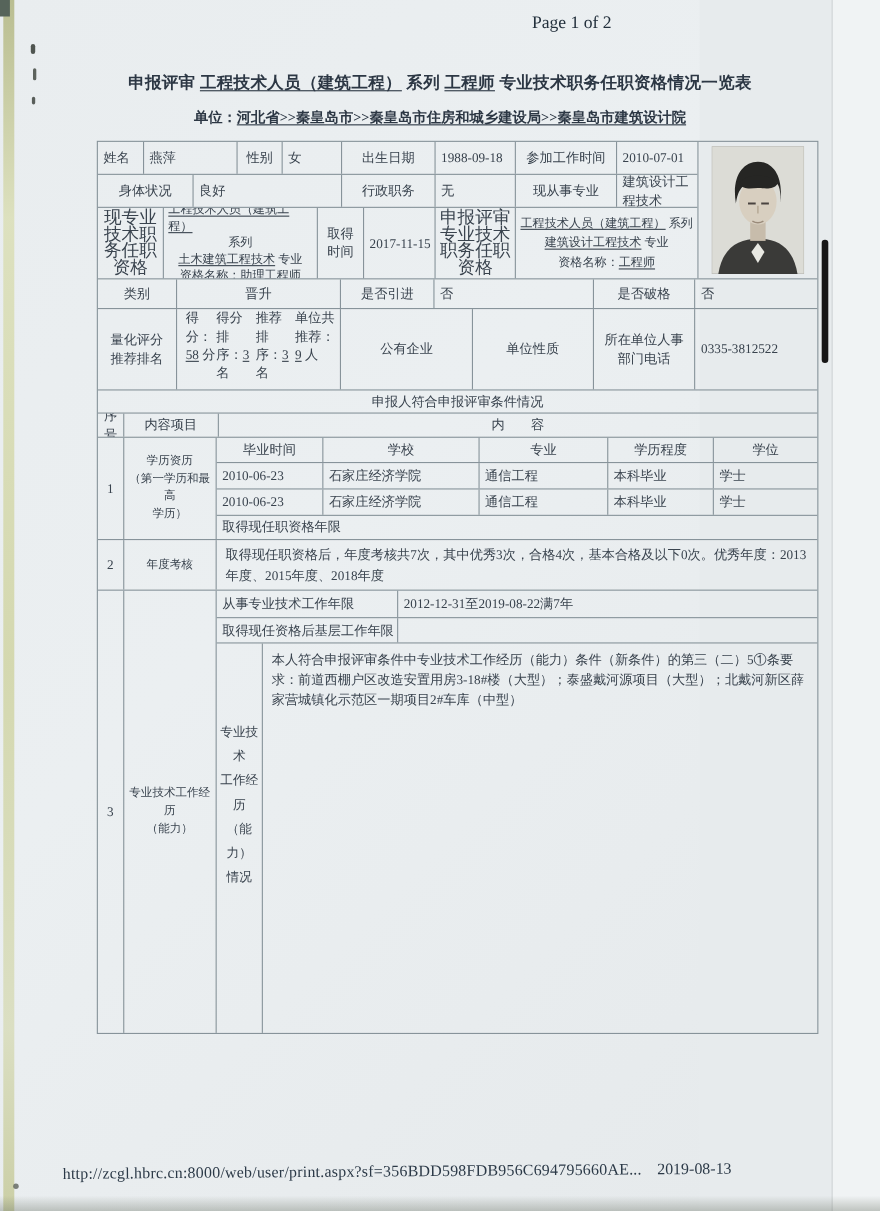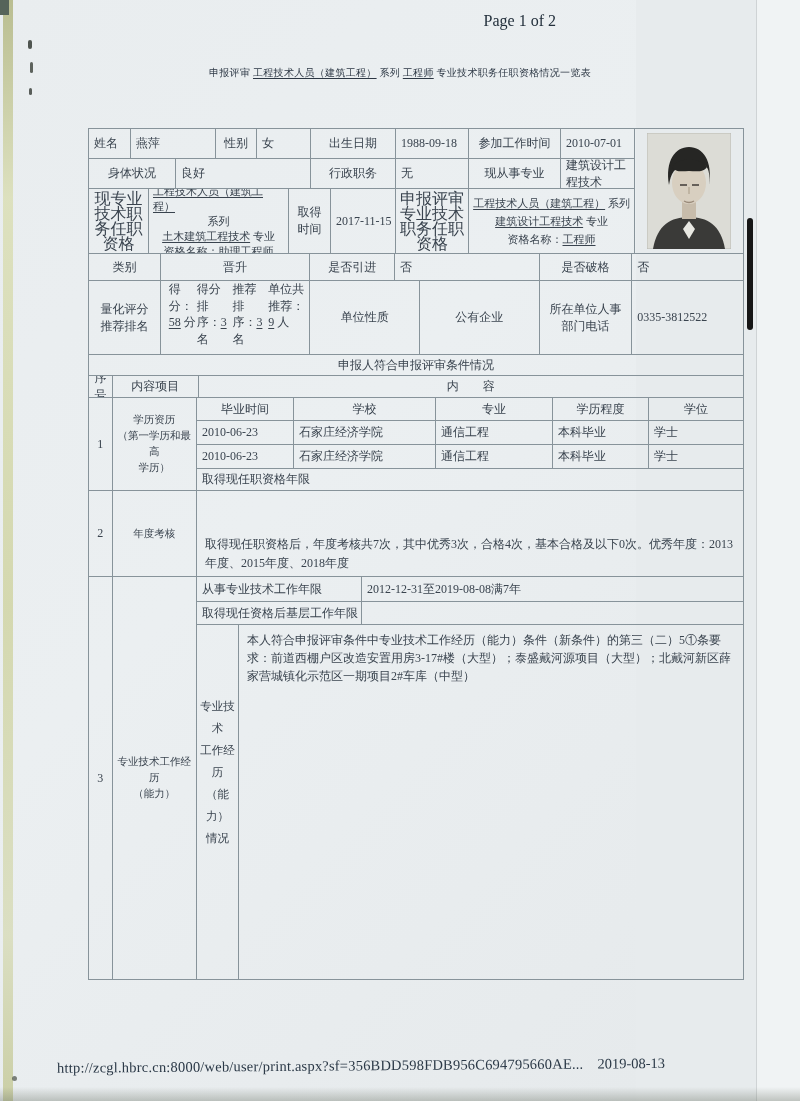"申报评审 工程技术人员（建筑工程） 系列 工程师 专业技术职务任职资格情况一览表" .title { font-size: 10px -> 15px; font-weight: normal -> bold }
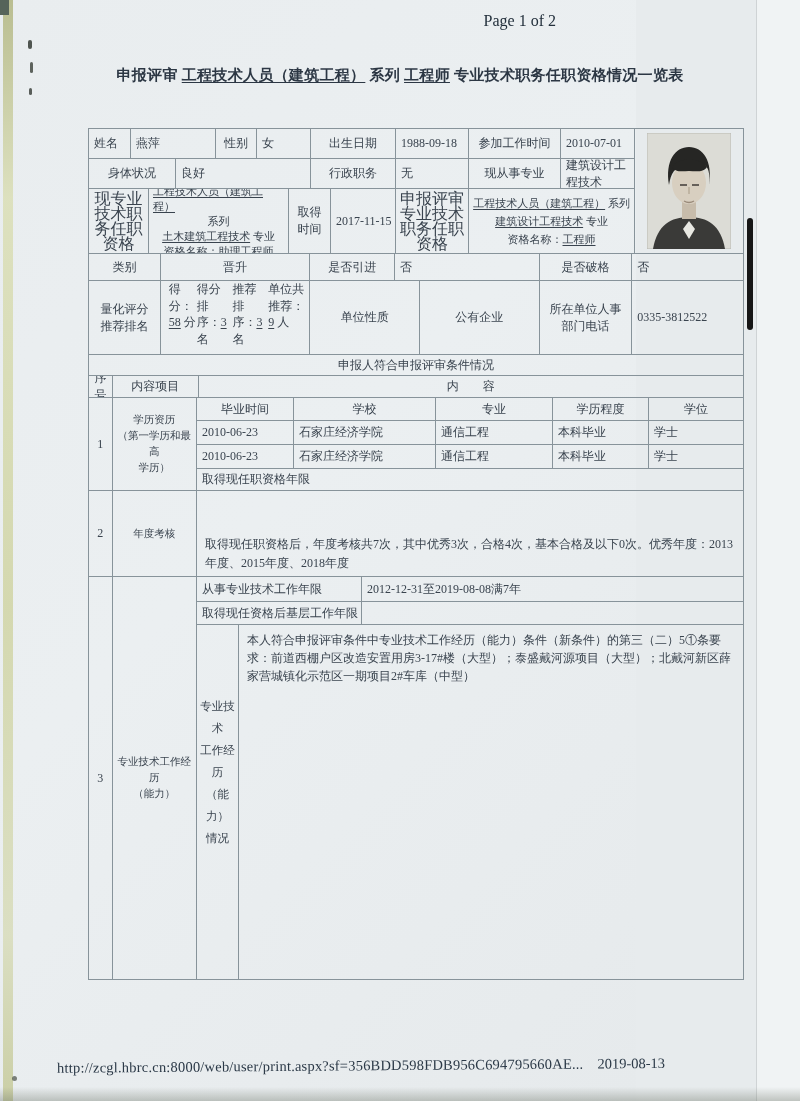"单位：河北省>>秦皇岛市>>秦皇岛市住房和城乡建设局>>秦皇岛市建筑设计院" div.subtitle { html: none -> <div><span>单位：</span><span>河北省&gt;&gt;秦皇岛市&gt;&gt;秦皇岛市住房和城乡建设局&gt;&gt;秦皇岛市建筑设计院</span></div> }
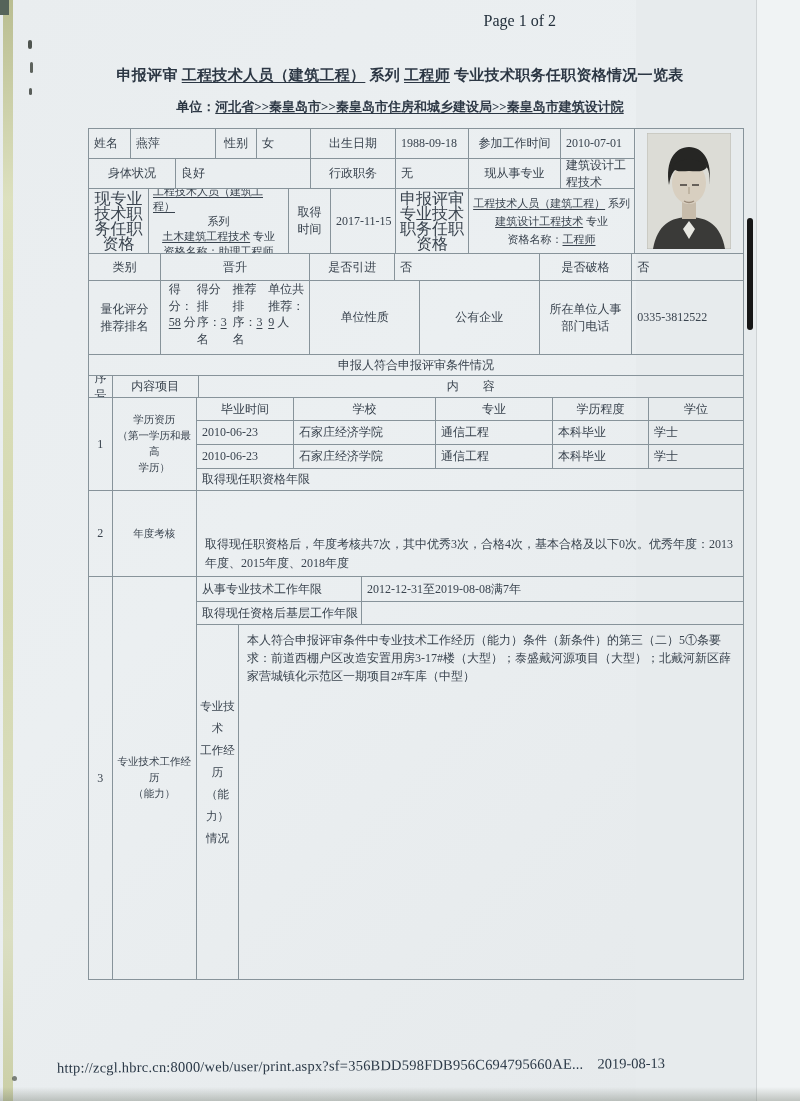"单位性质" div.cell { order: before "公有企业" -> after "公有企业" }
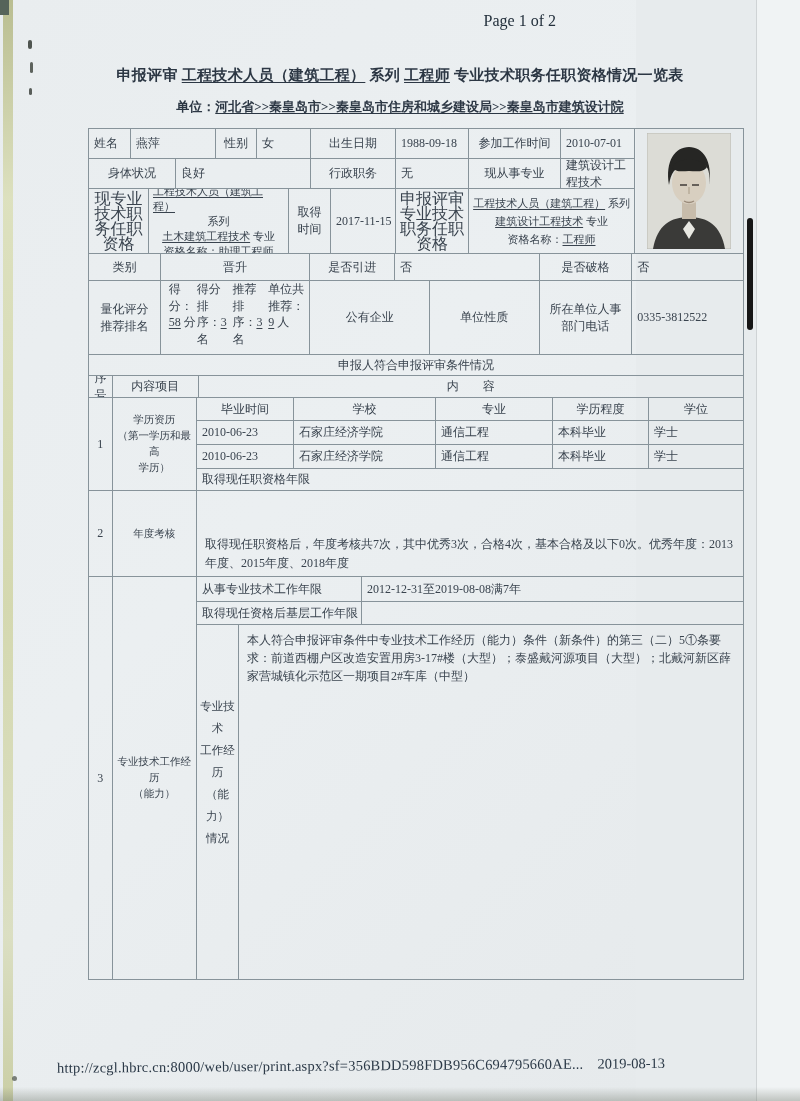"取得现任职资格后，年度考核共7次，其中优秀3次，合格4次，基本合格及以下0次。优" .sec2row { margin-top: 40px -> none }
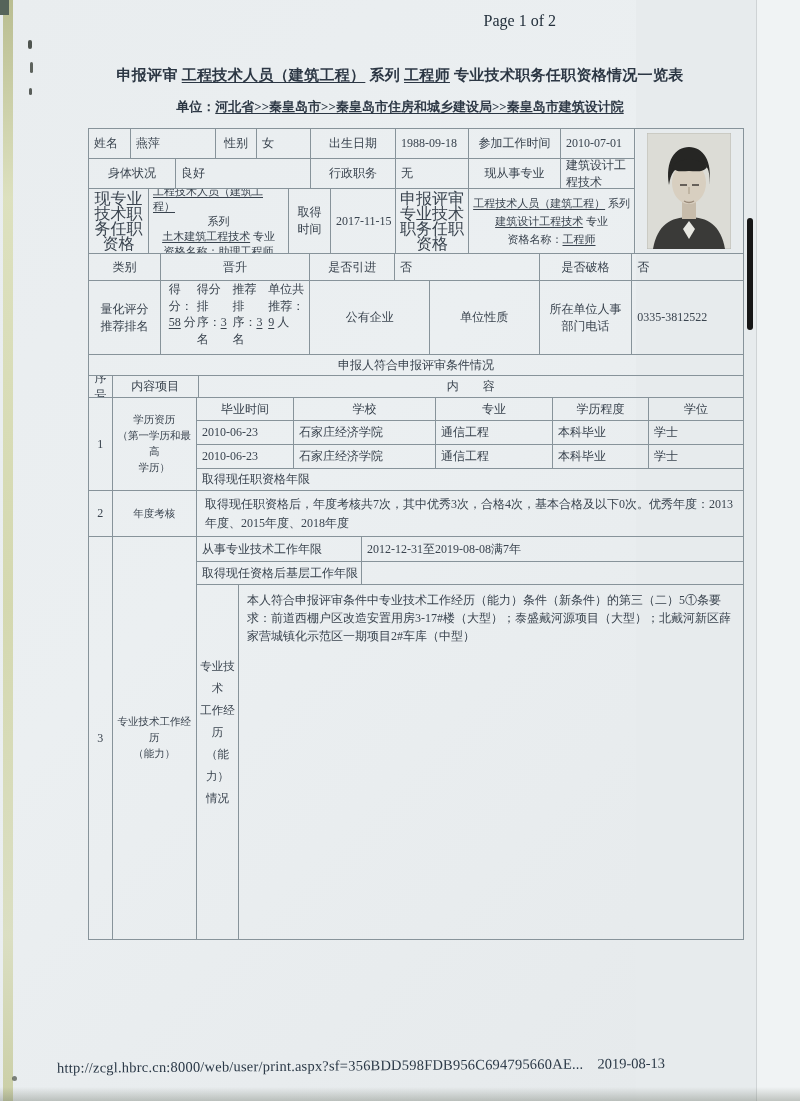"2012-12-31至2019-08-08满7年" div.cell { text: 2019-08-08 -> 2019-08-22 }
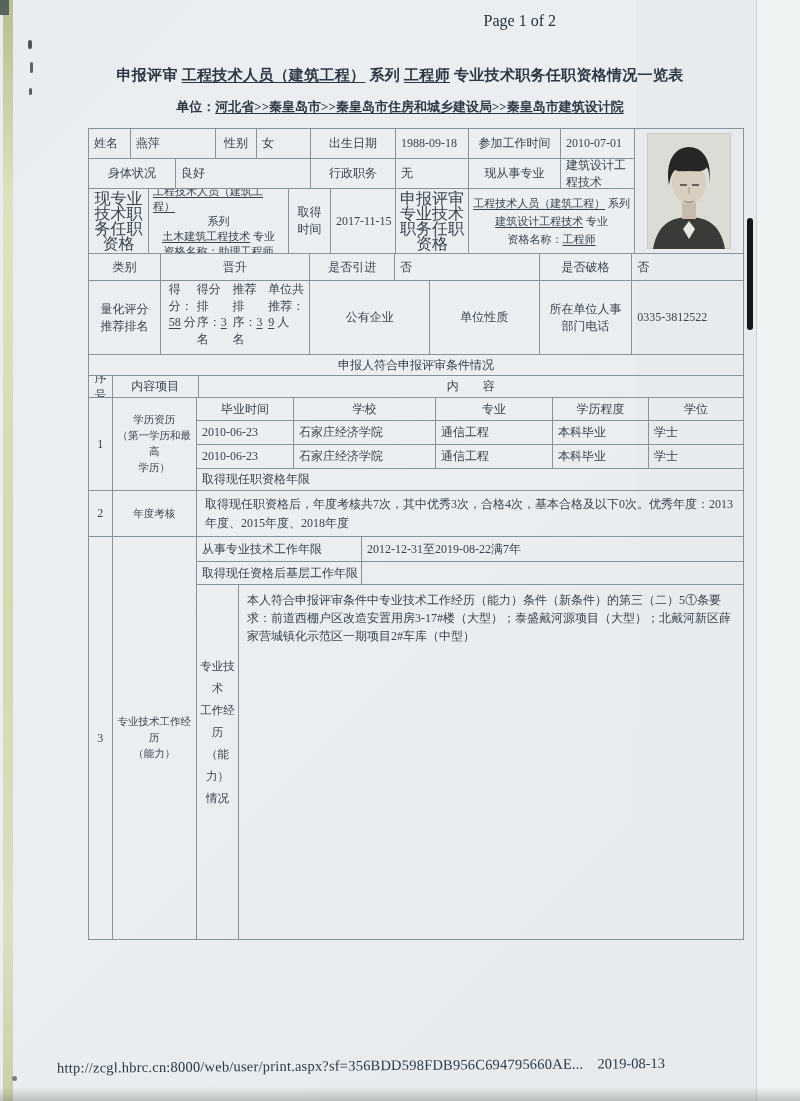"本人符合申报评审条件中专业技术工作经历（能力）条件（新条件）的第三（二）5①条要" div.cell { text: 3-17 -> 3-18 }
